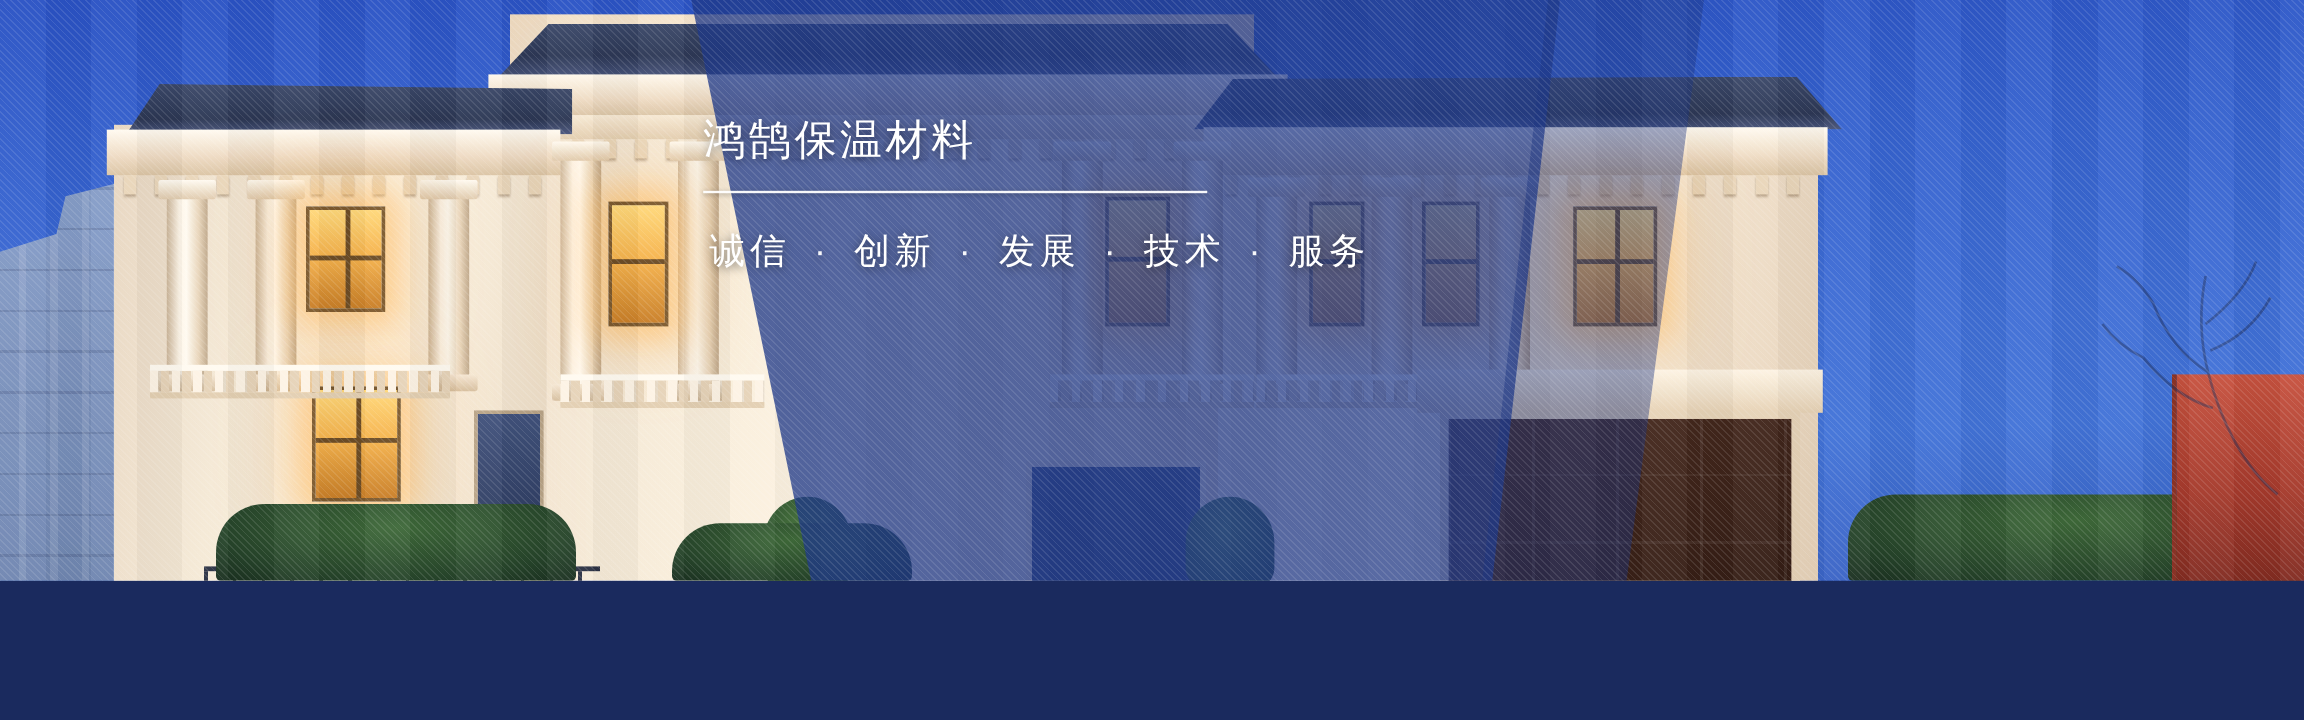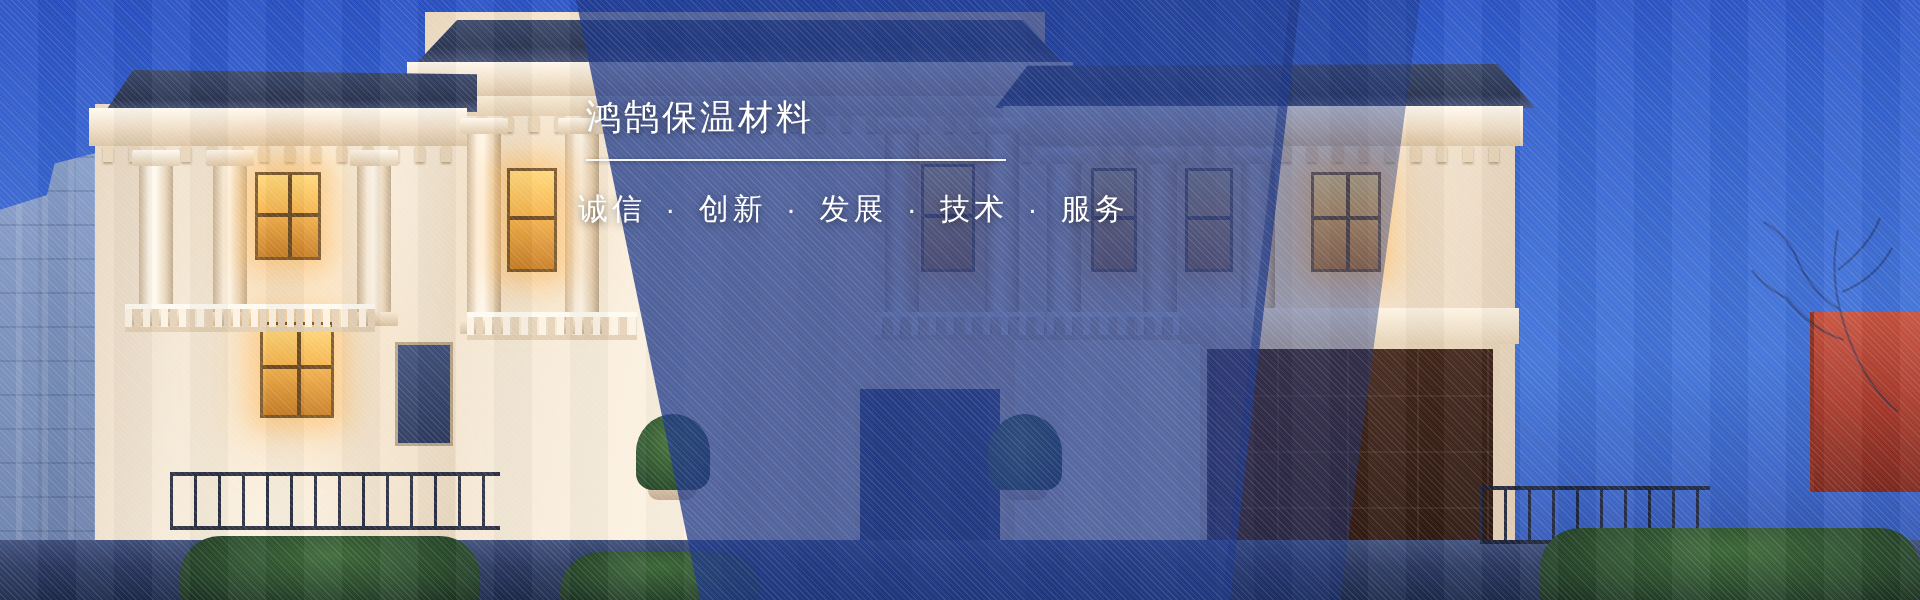"鸿鹄保温材料" .banner { height: 600px -> 484px }
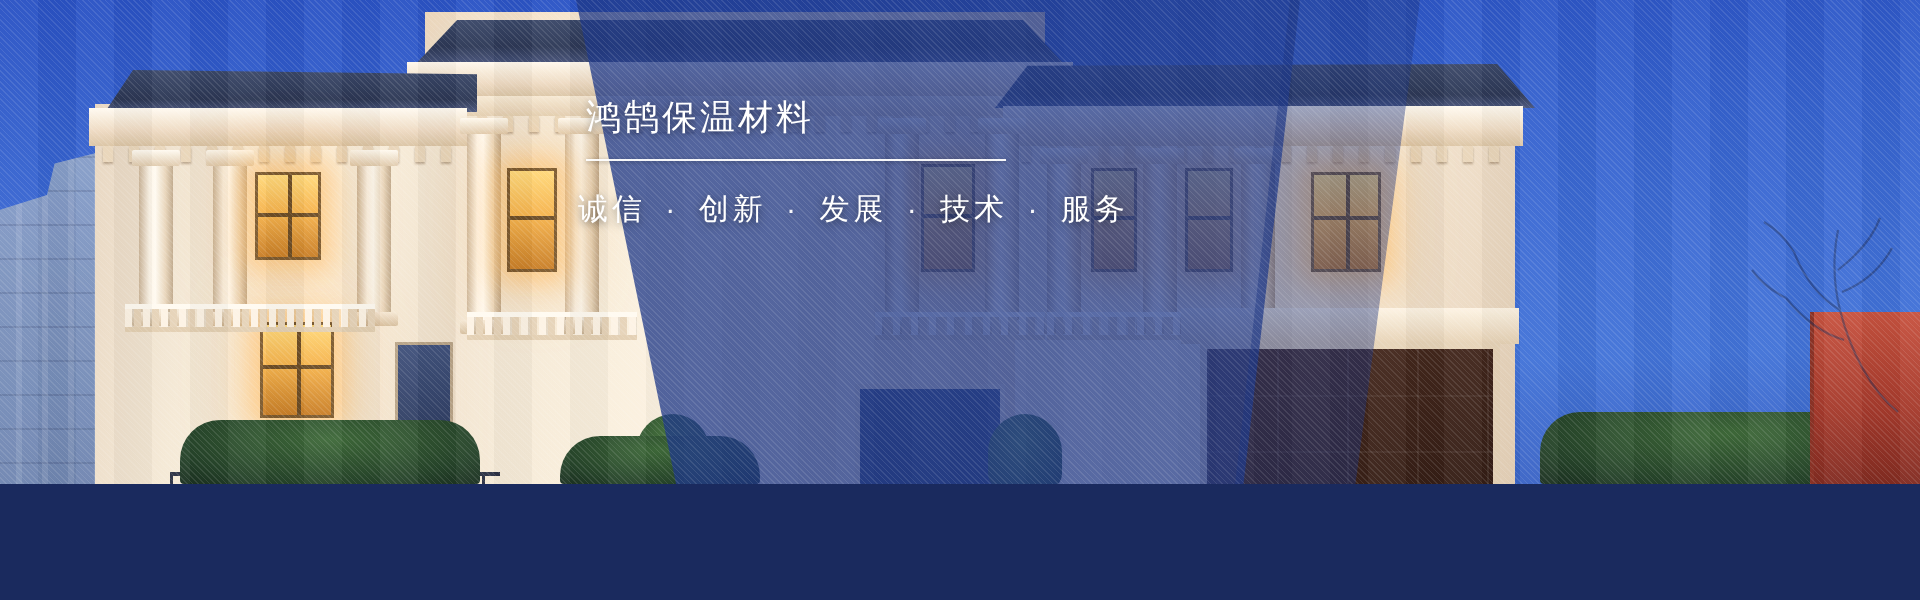"诚信 · 创新 · 发展" .tagline { margin-left: 0 -> 13px }
